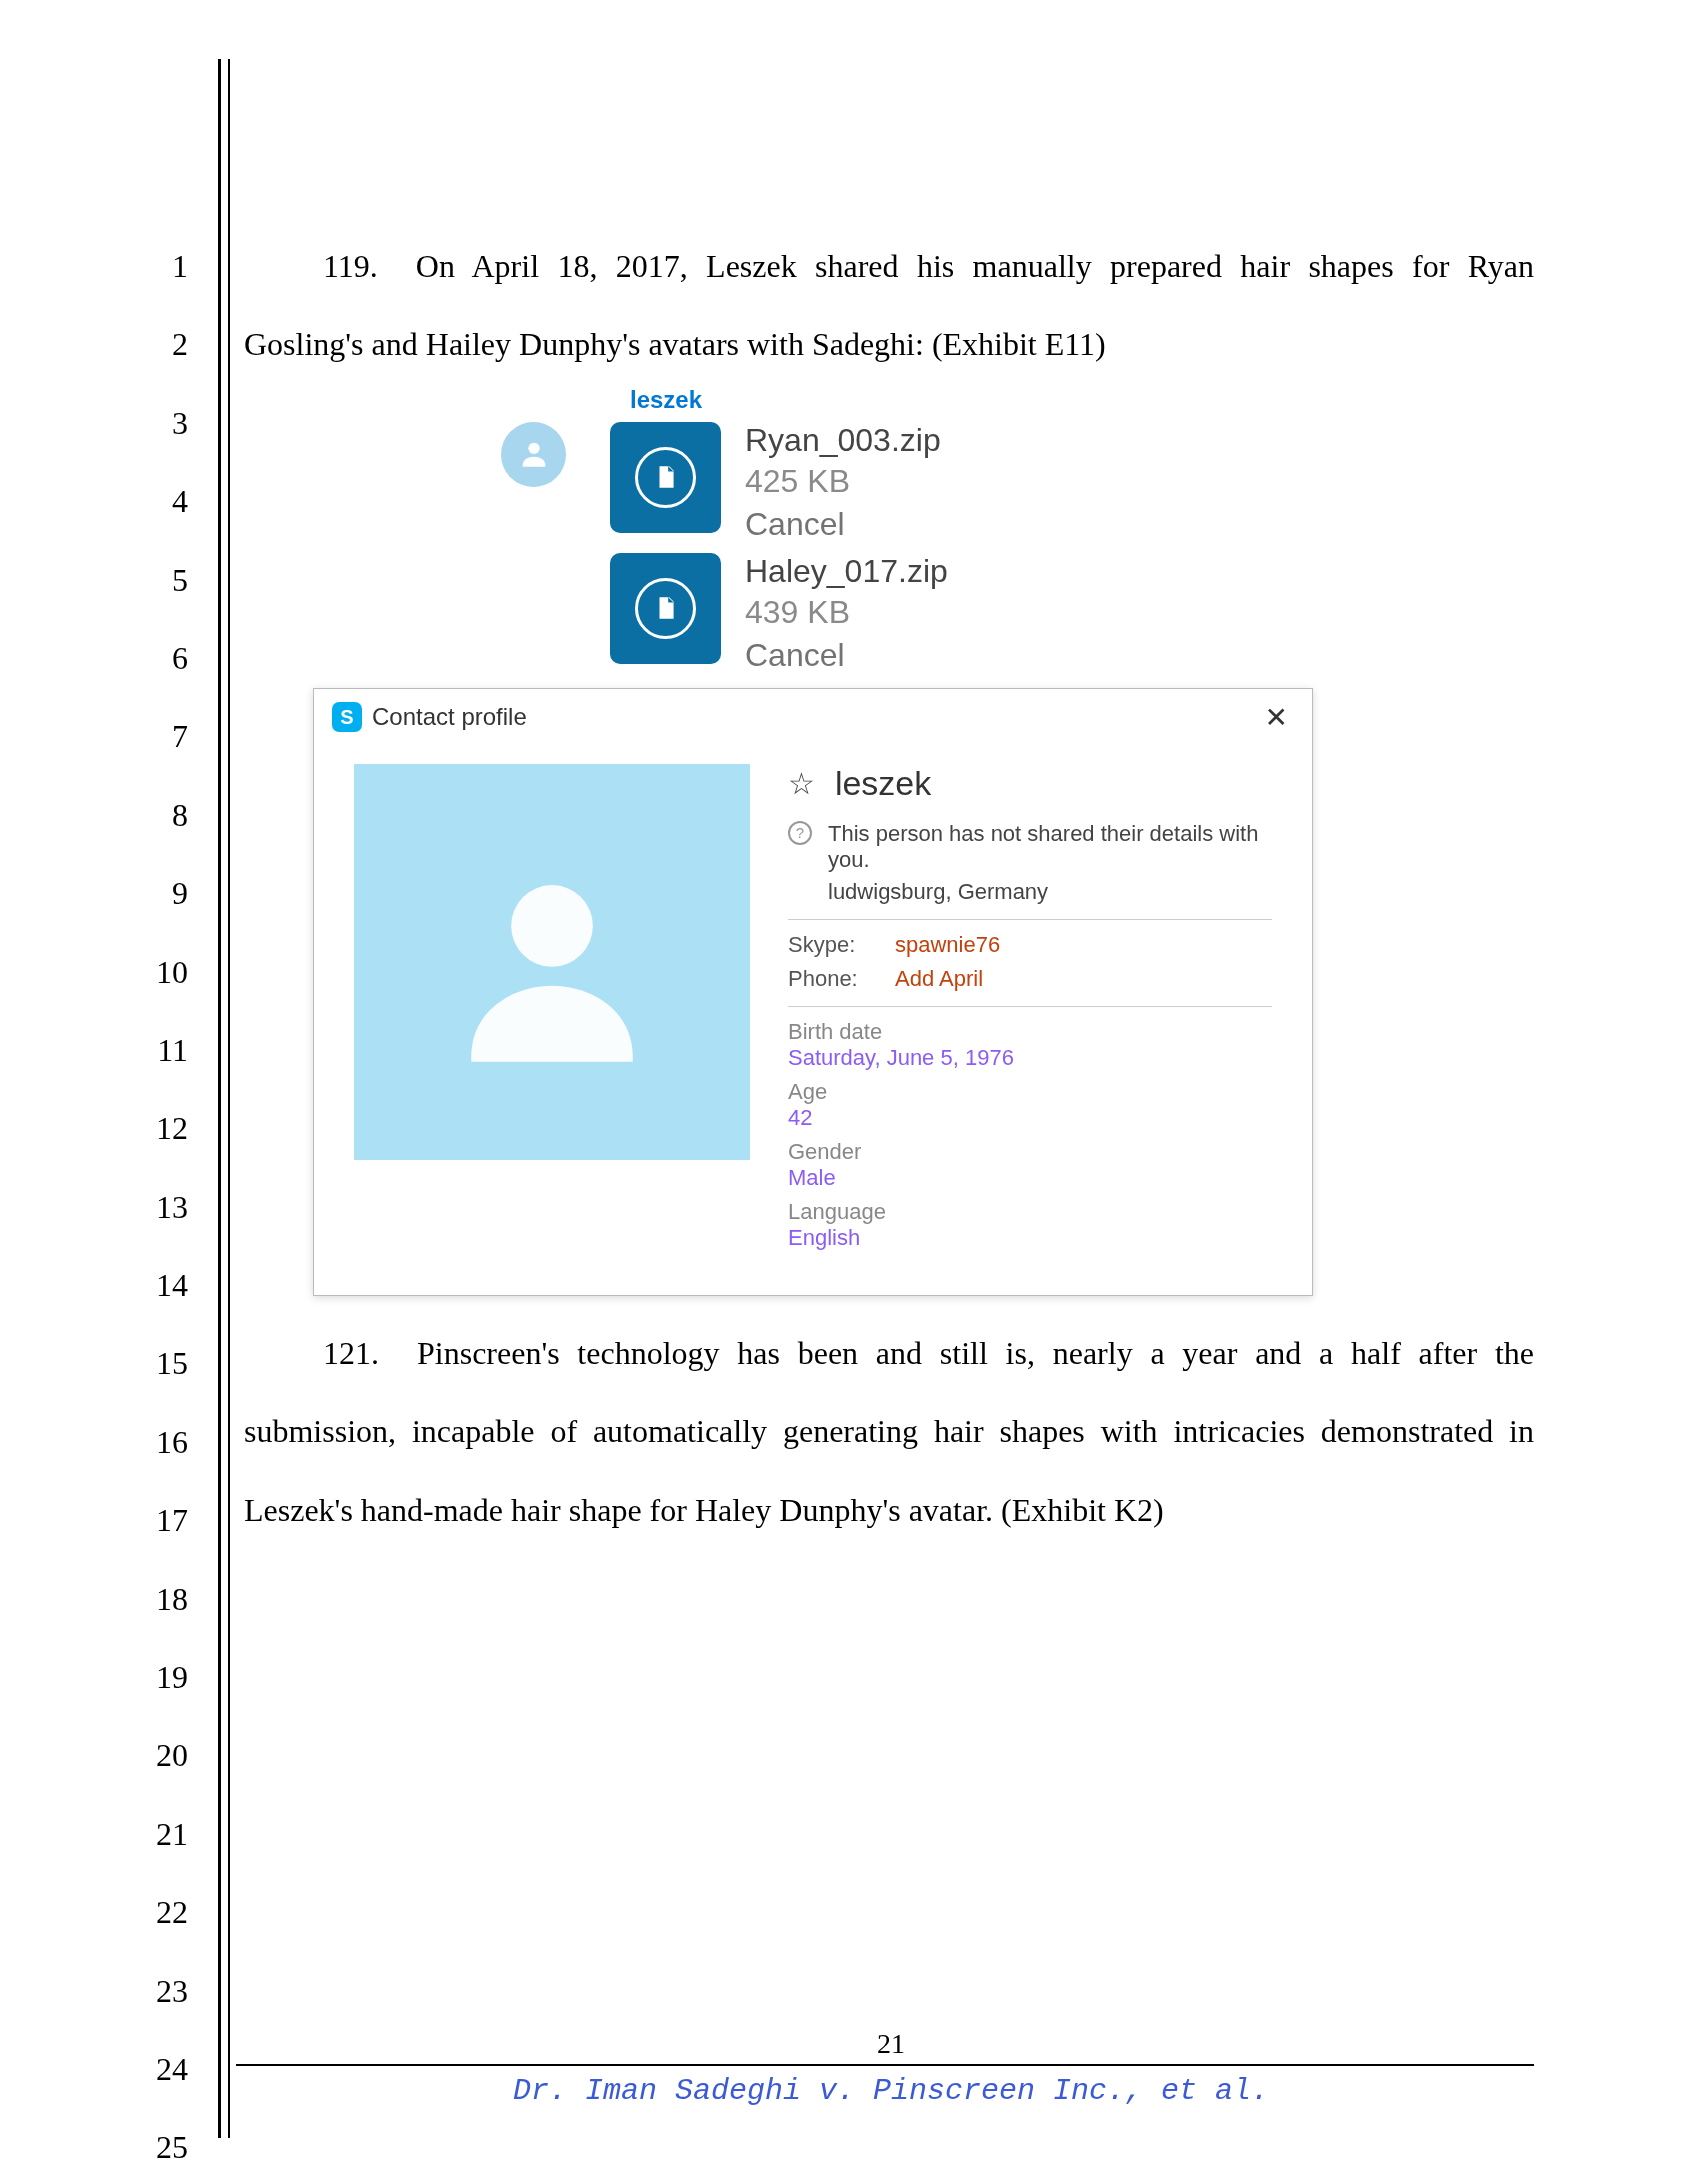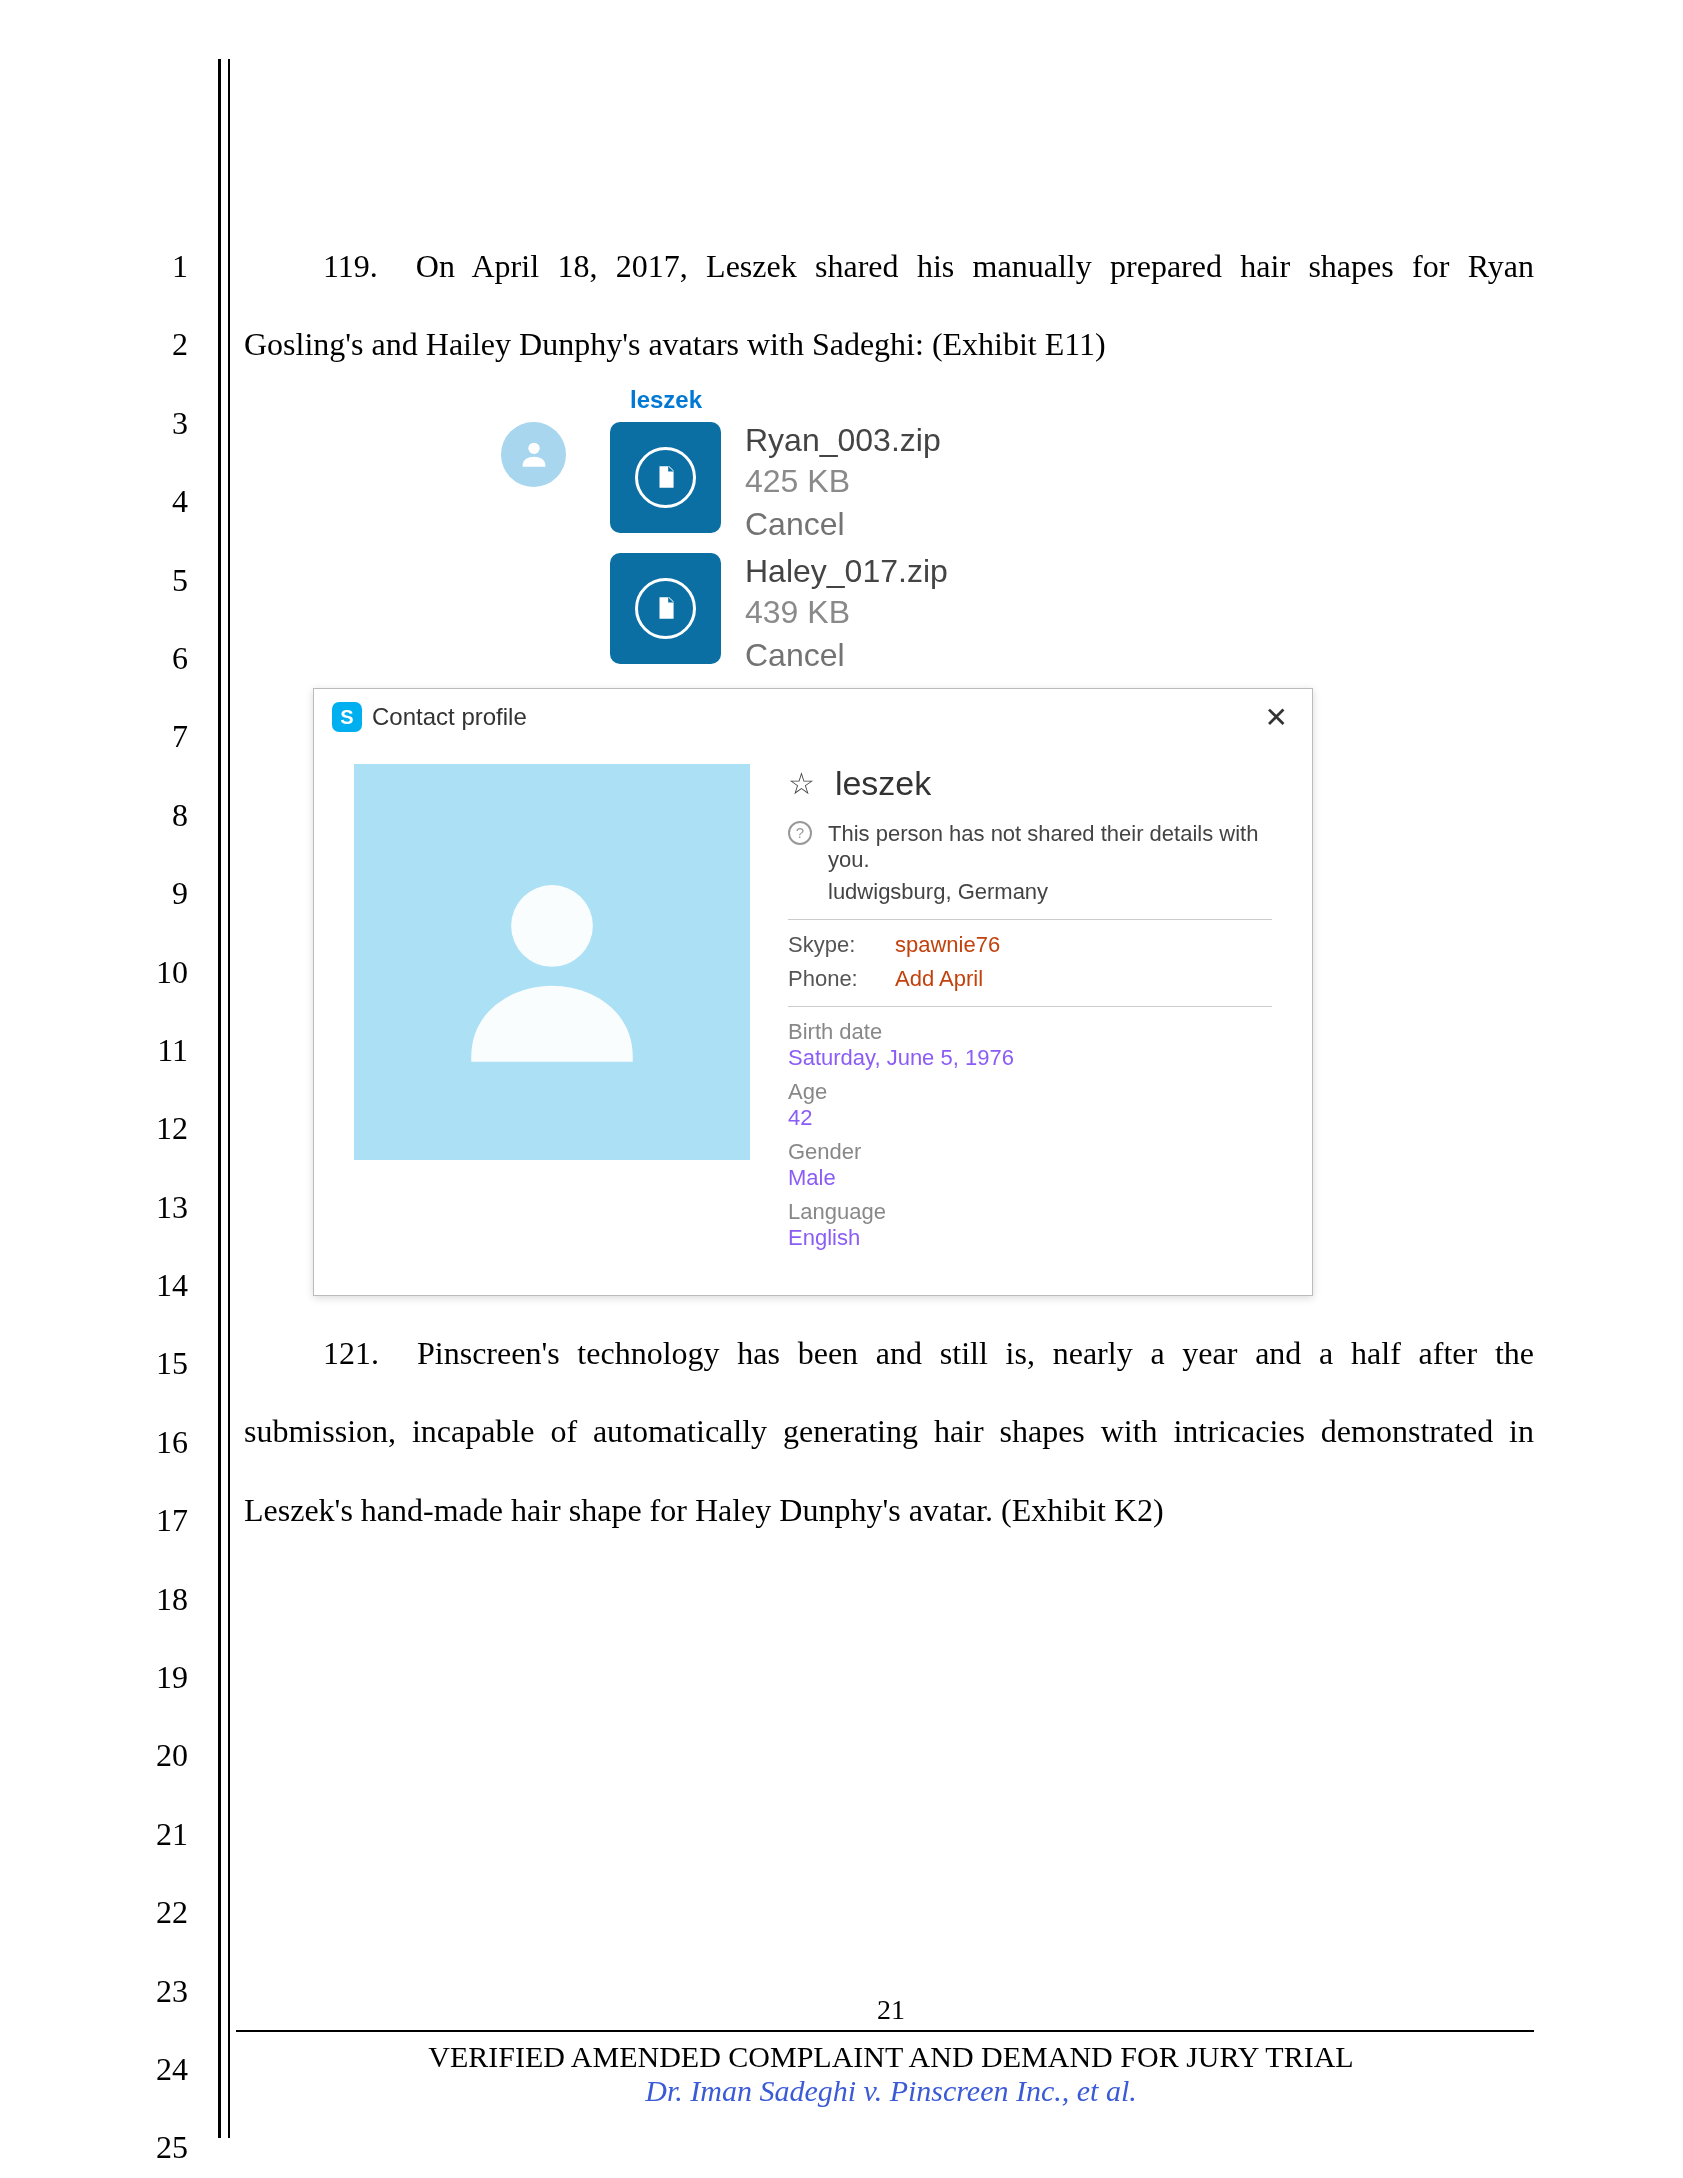"VERIFIED AMENDED COMPLAINT AND DEMAND" div.footer-title { html: <div>VERIFIED AMENDED COMPLAINT AND DEMAND FOR JURY TRIAL</div> -> none }
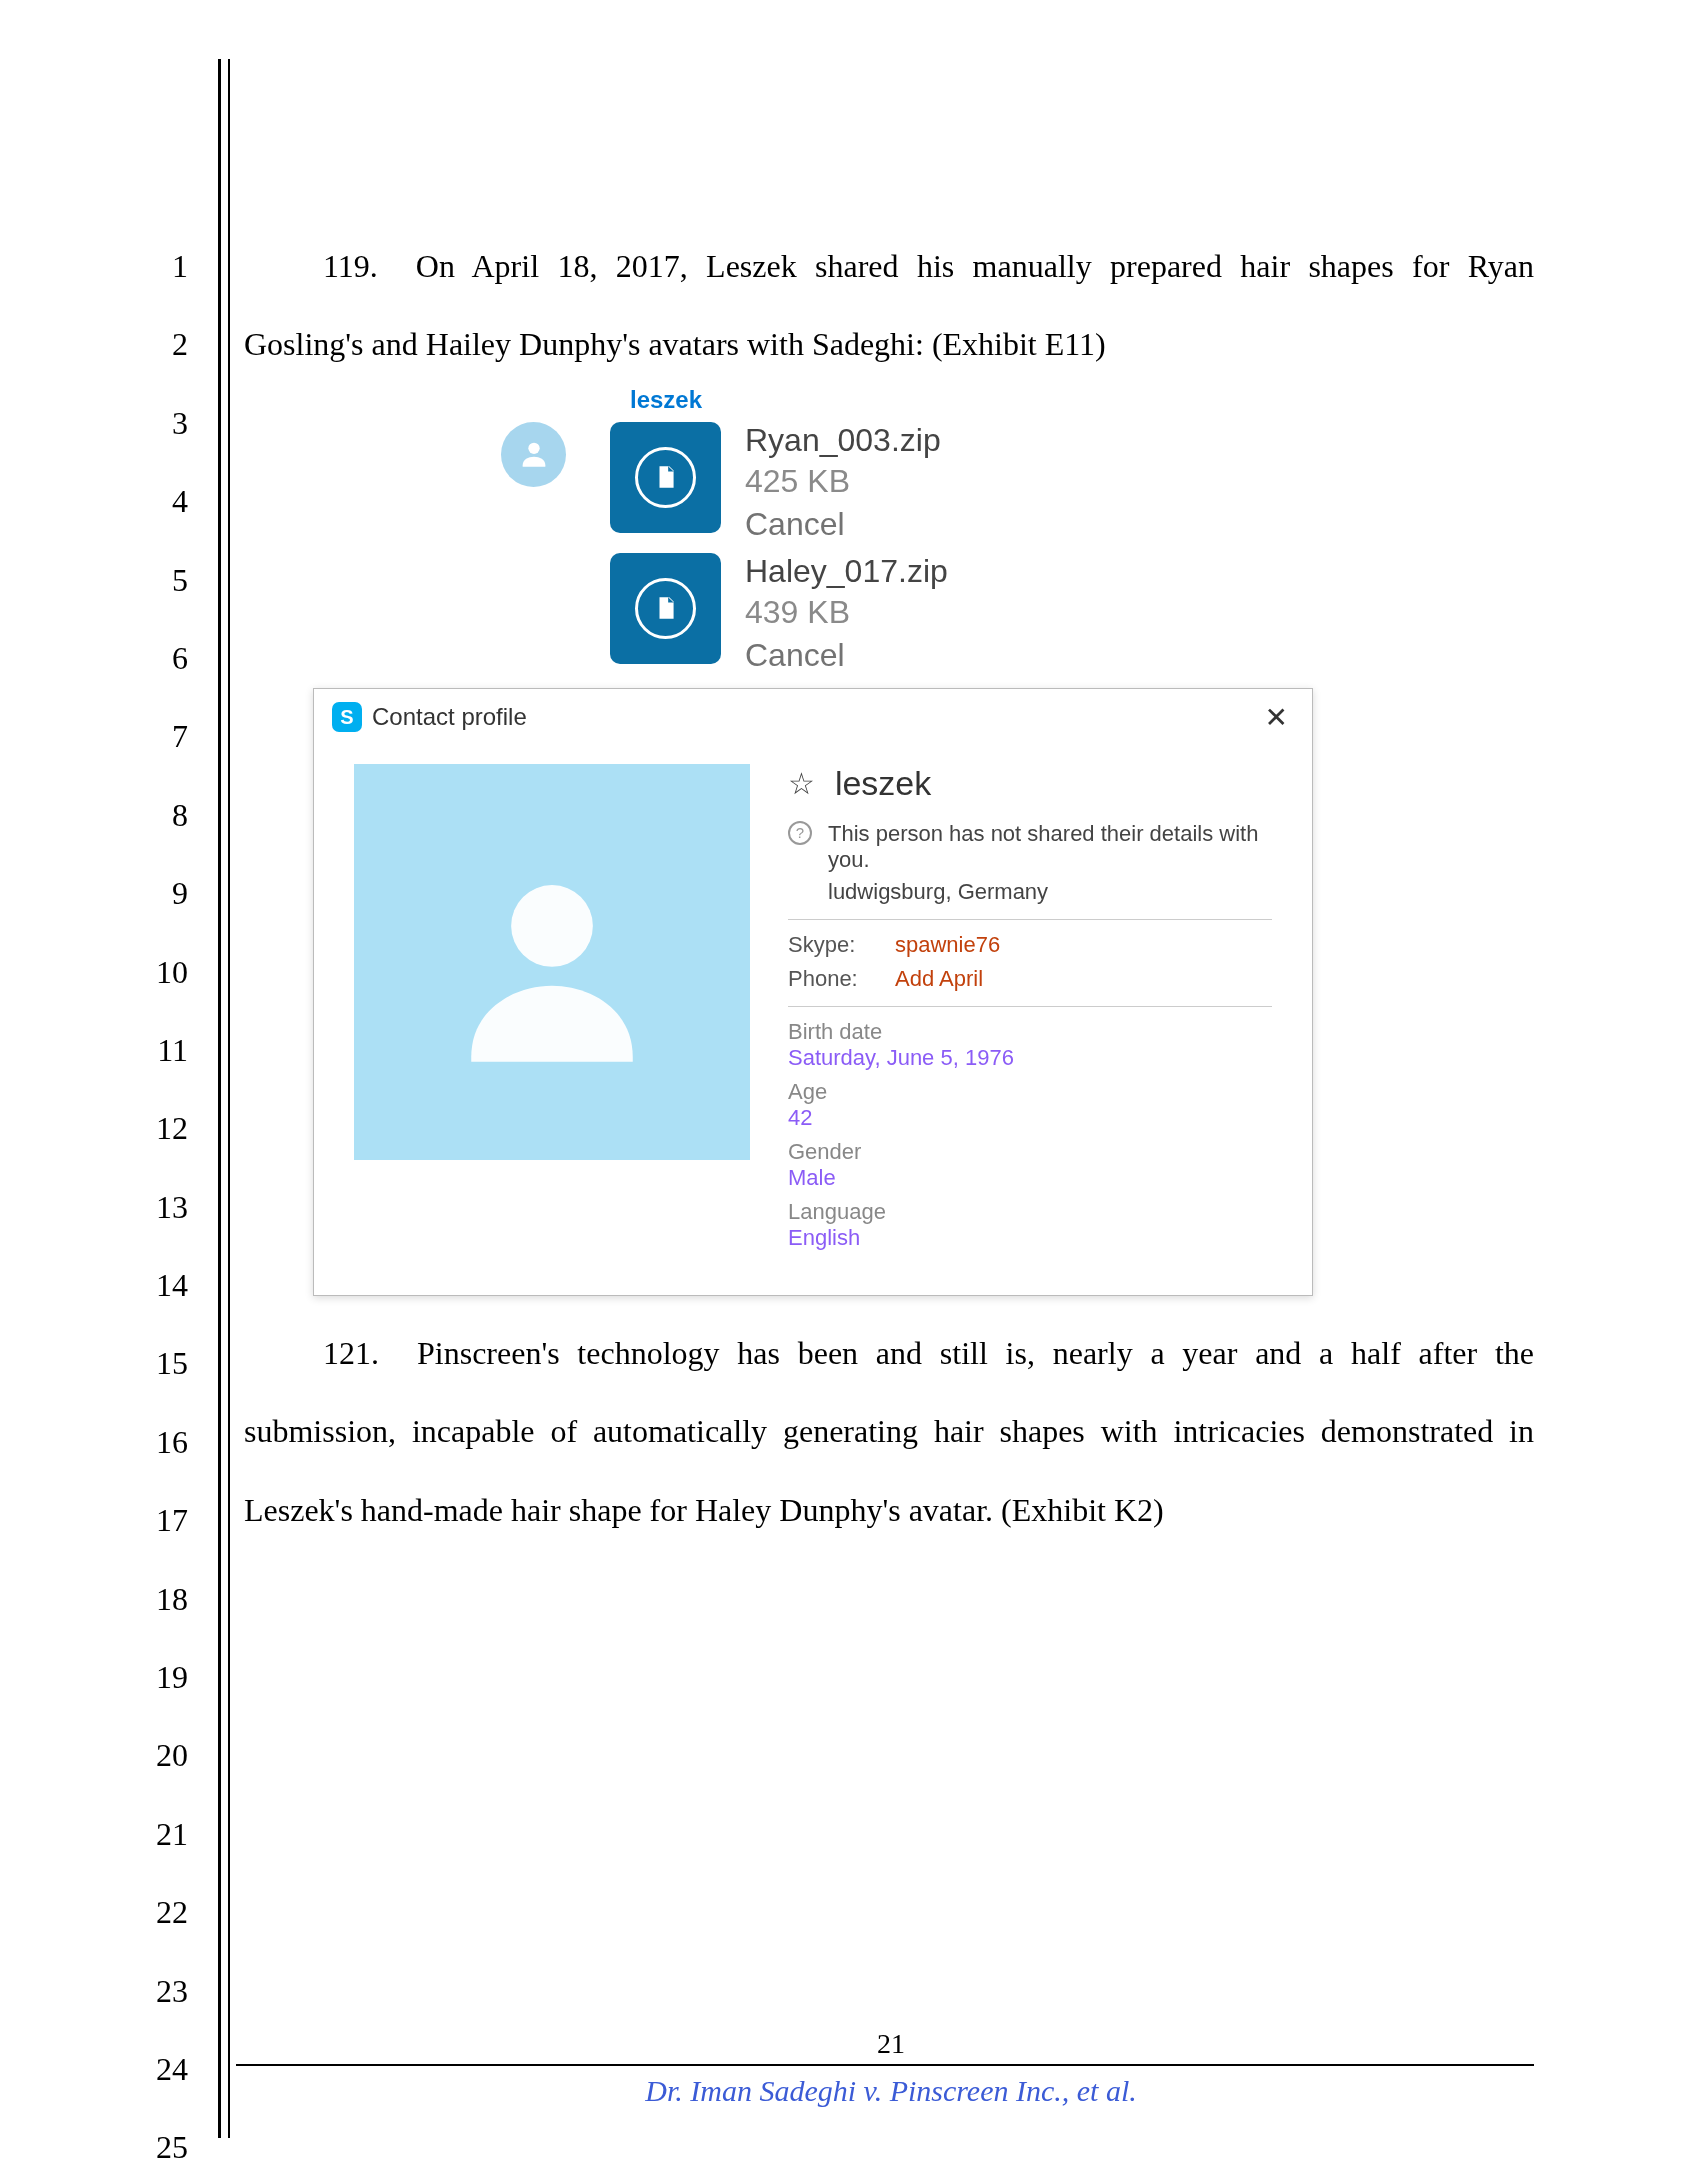"Dr. Iman Sadeghi v. Pinscreen" .footer-case { font-family: Liberation Serif, serif -> Liberation Mono, monospace }
